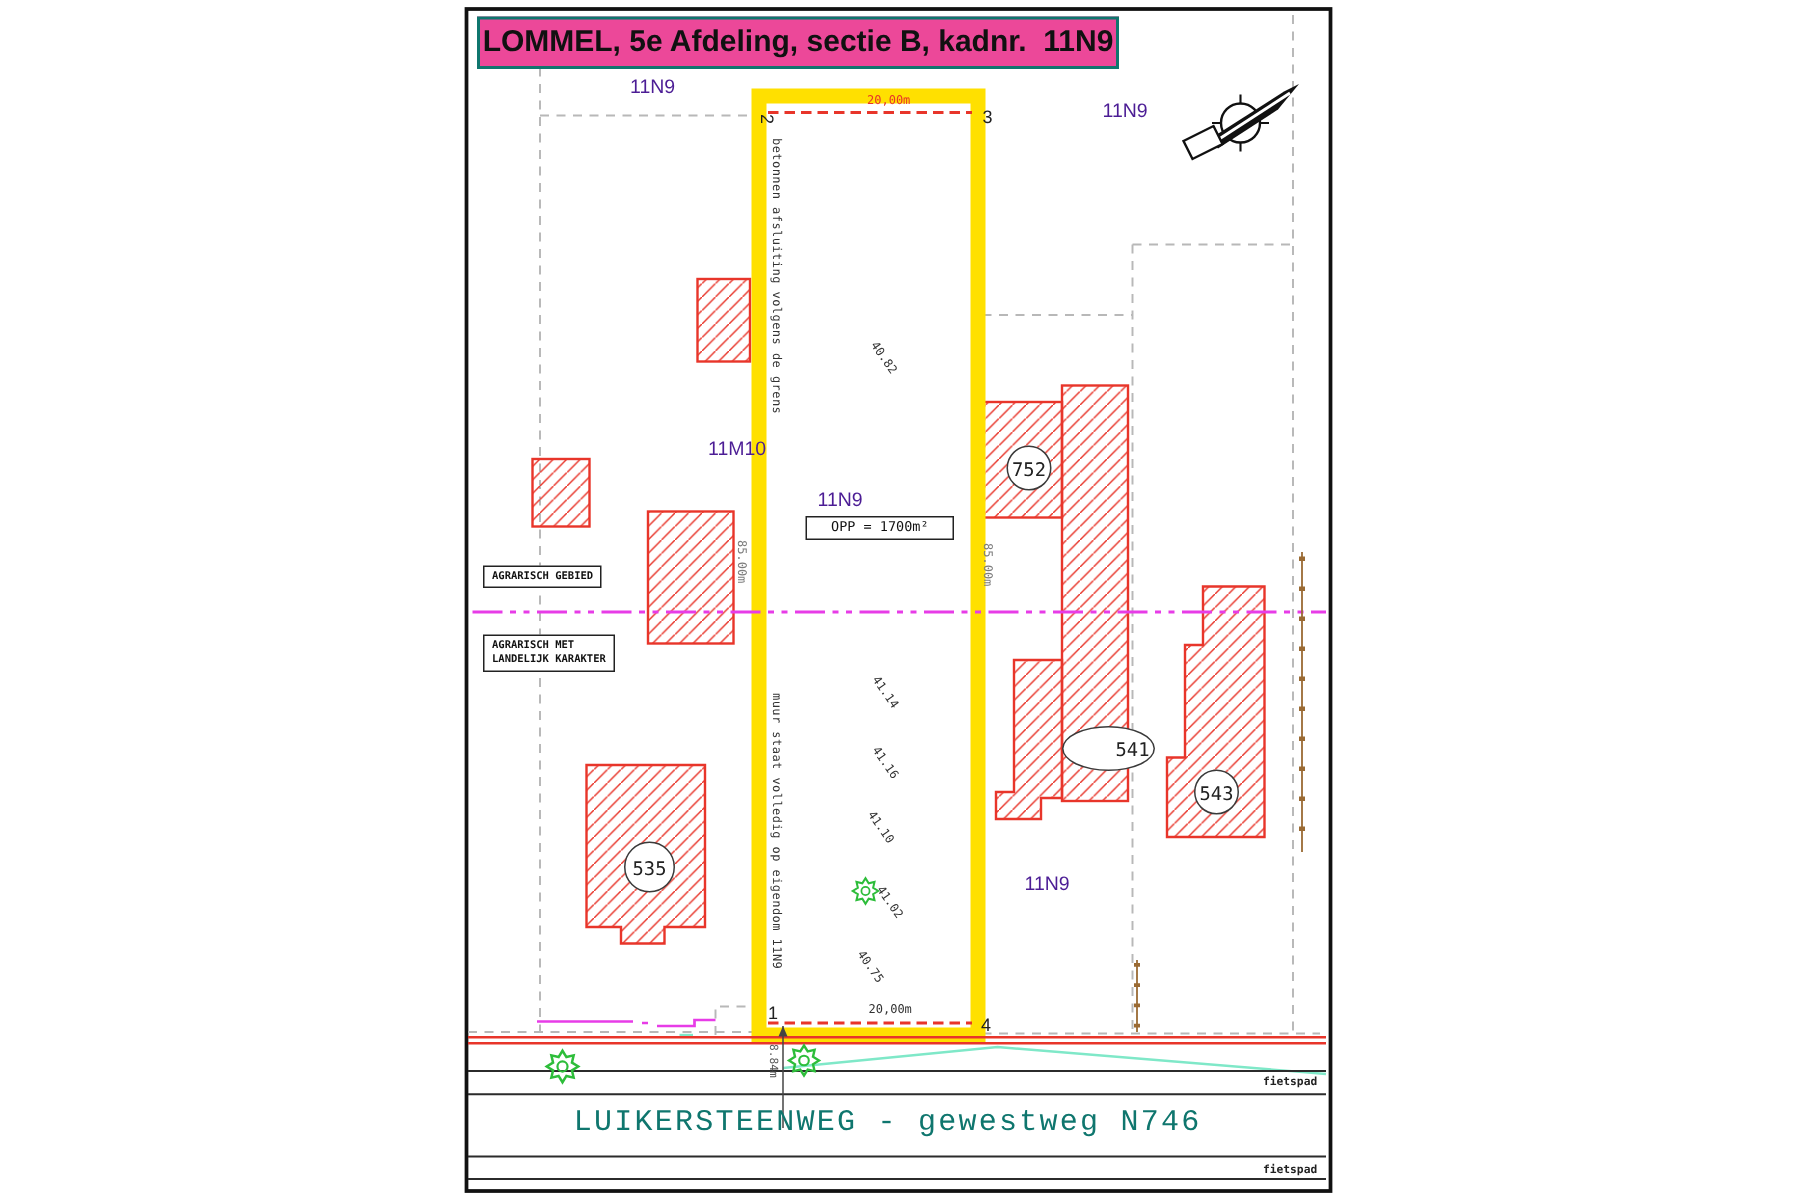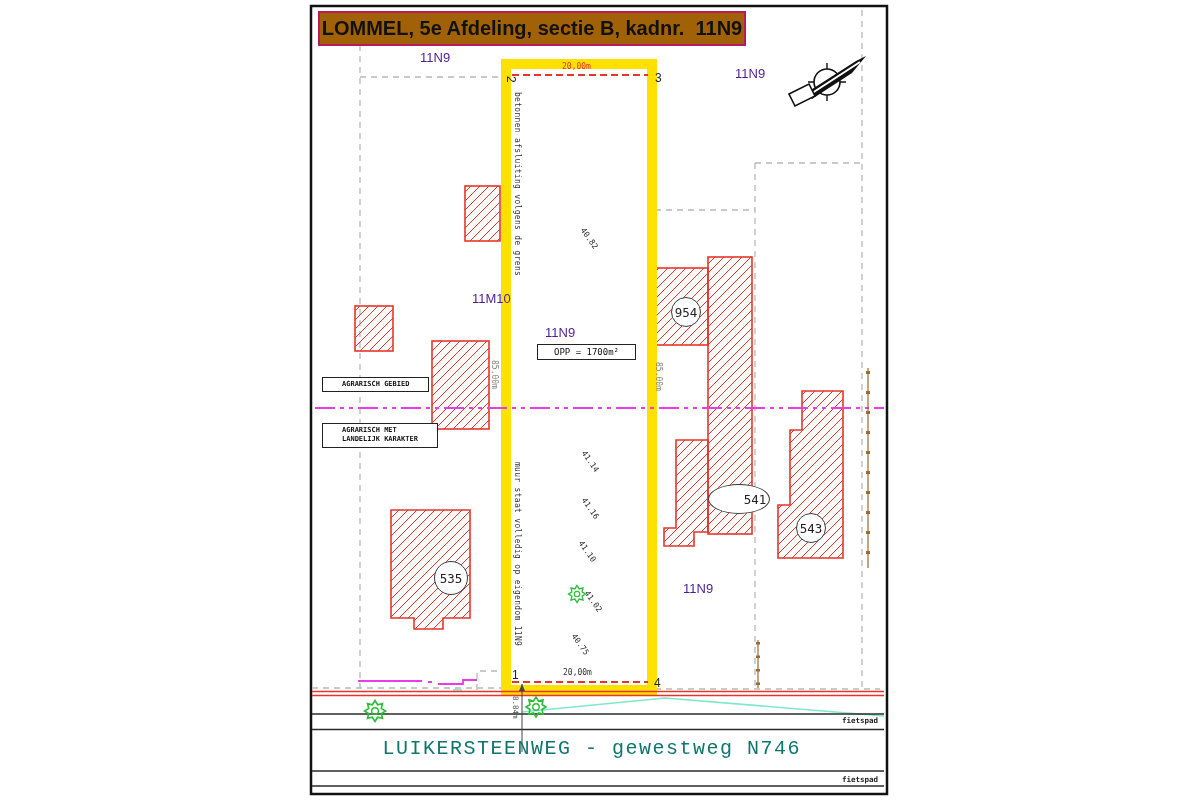"LOMMEL, 5e Afdeling, sectie B," .title-box { background: #a16207 -> #ec4899; border: 2px solid #be185d -> 2px solid #0f766e }
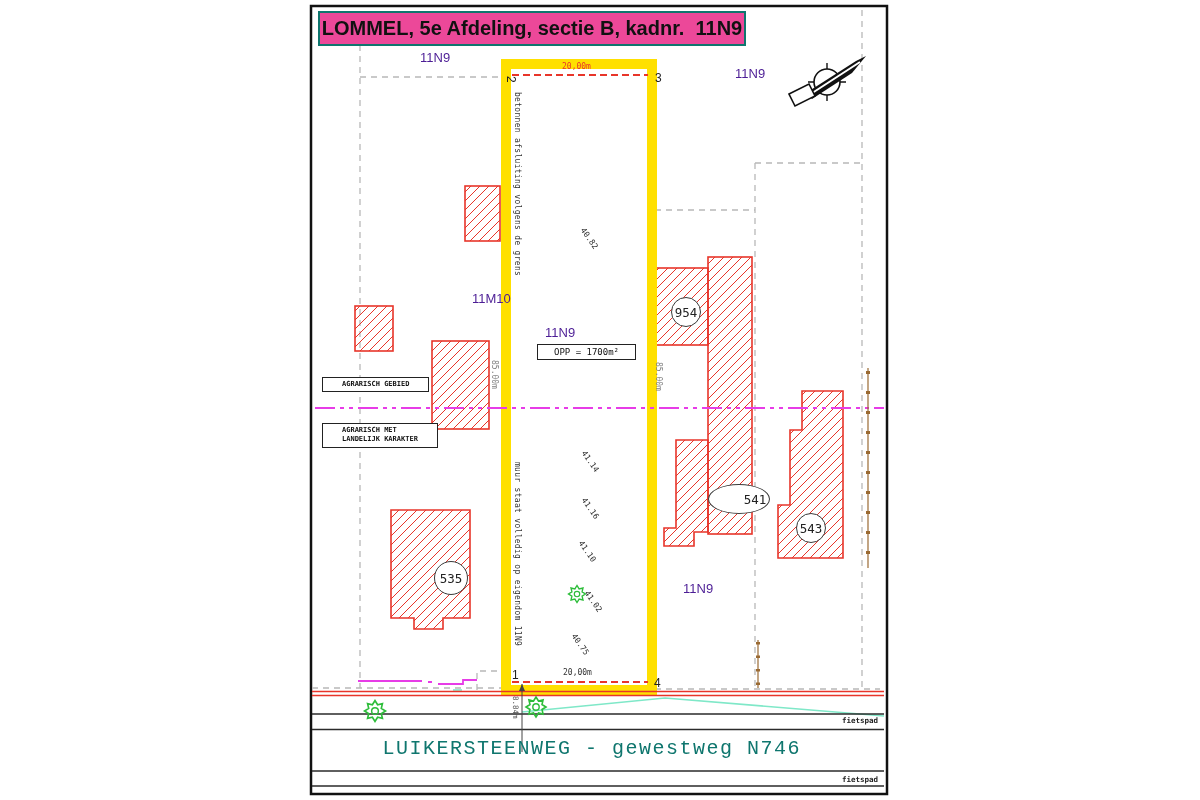"20,00m" .dim { margin-left: none -> 16px }
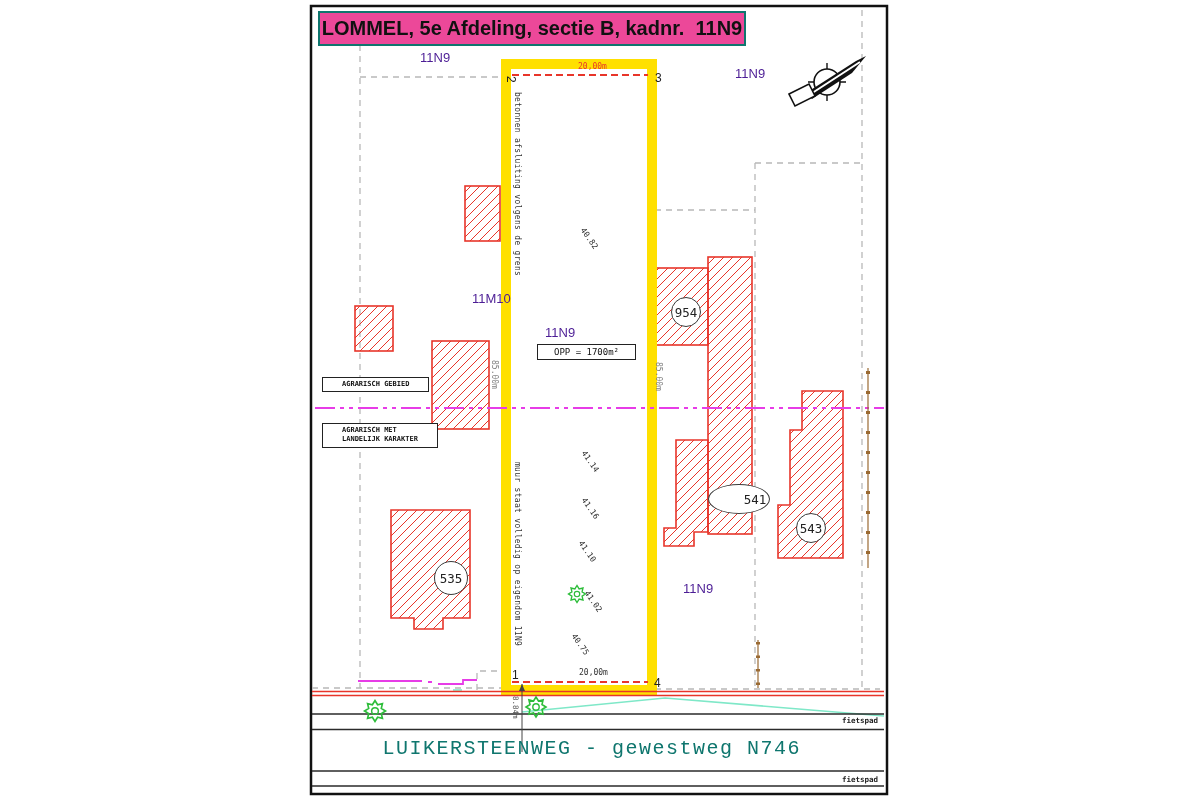"954" div.circle { text: 954 -> 752 }
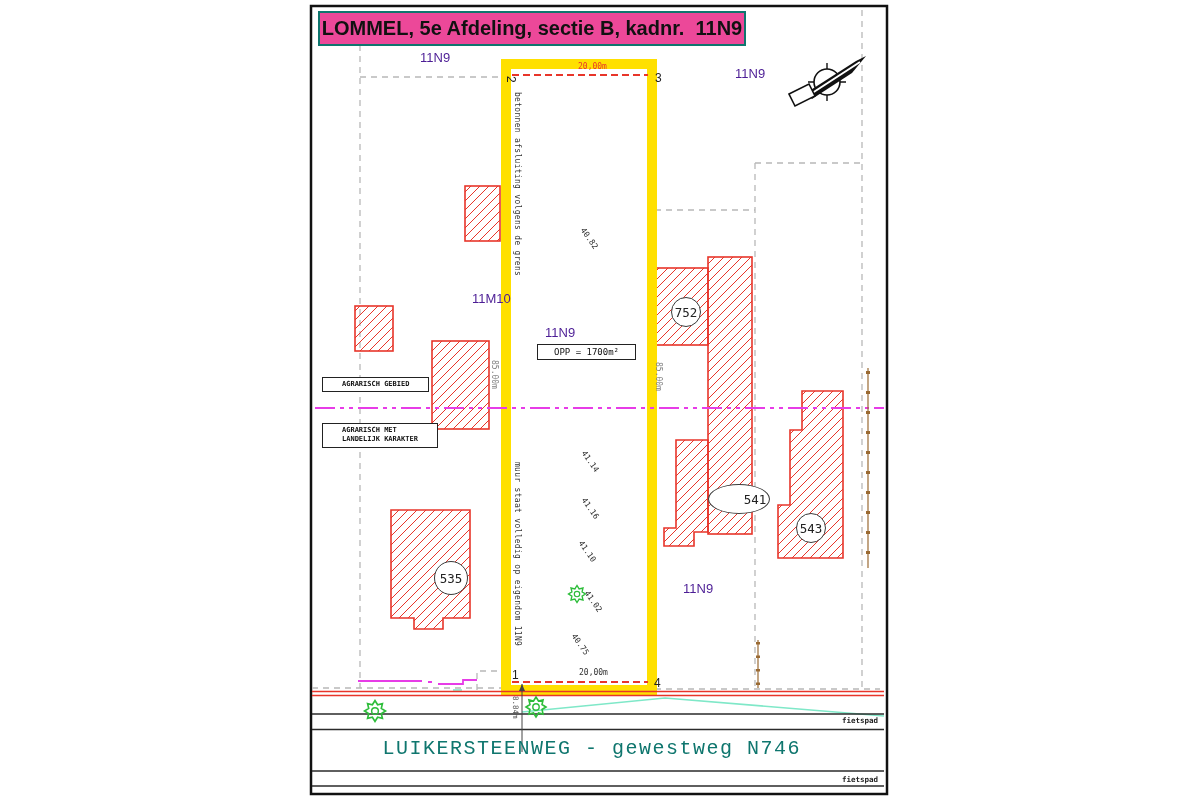"AGRARISCH GEBIED" .zone-box { padding: 2px 19px -> 2px 5px }
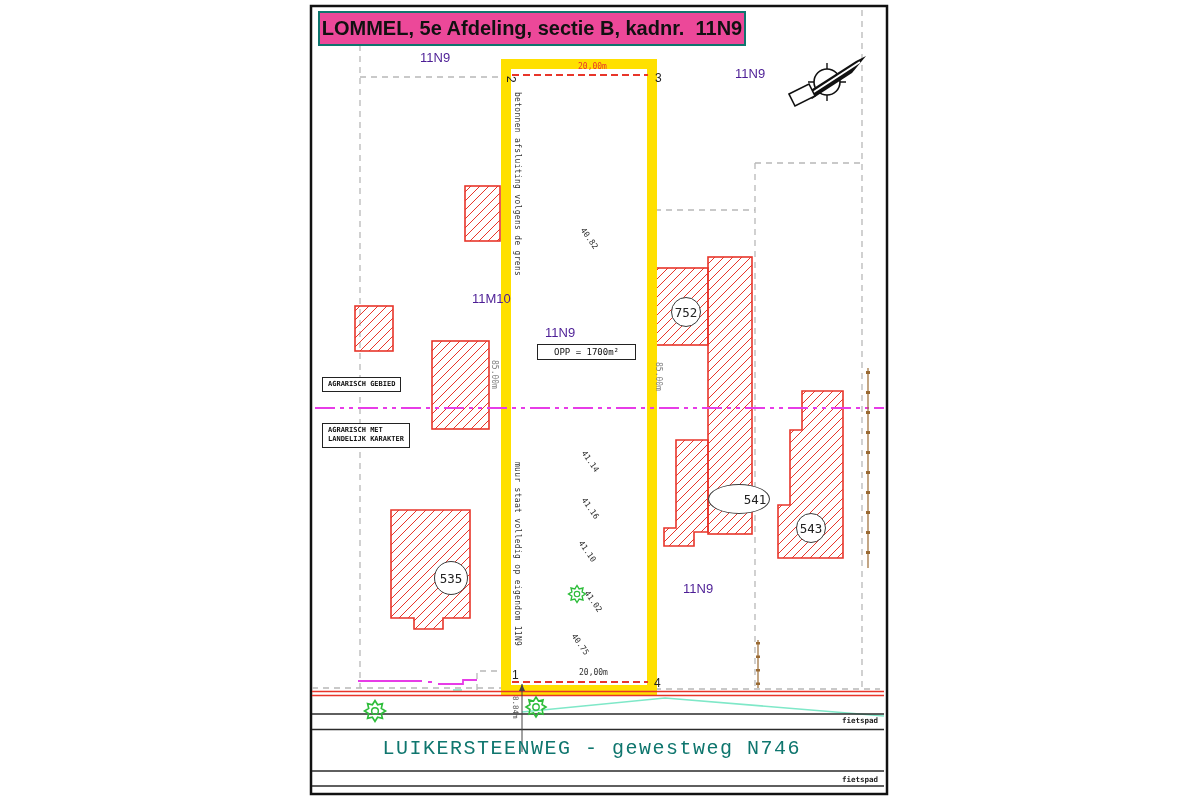"535" div.circle { left: 434px -> 416px }
